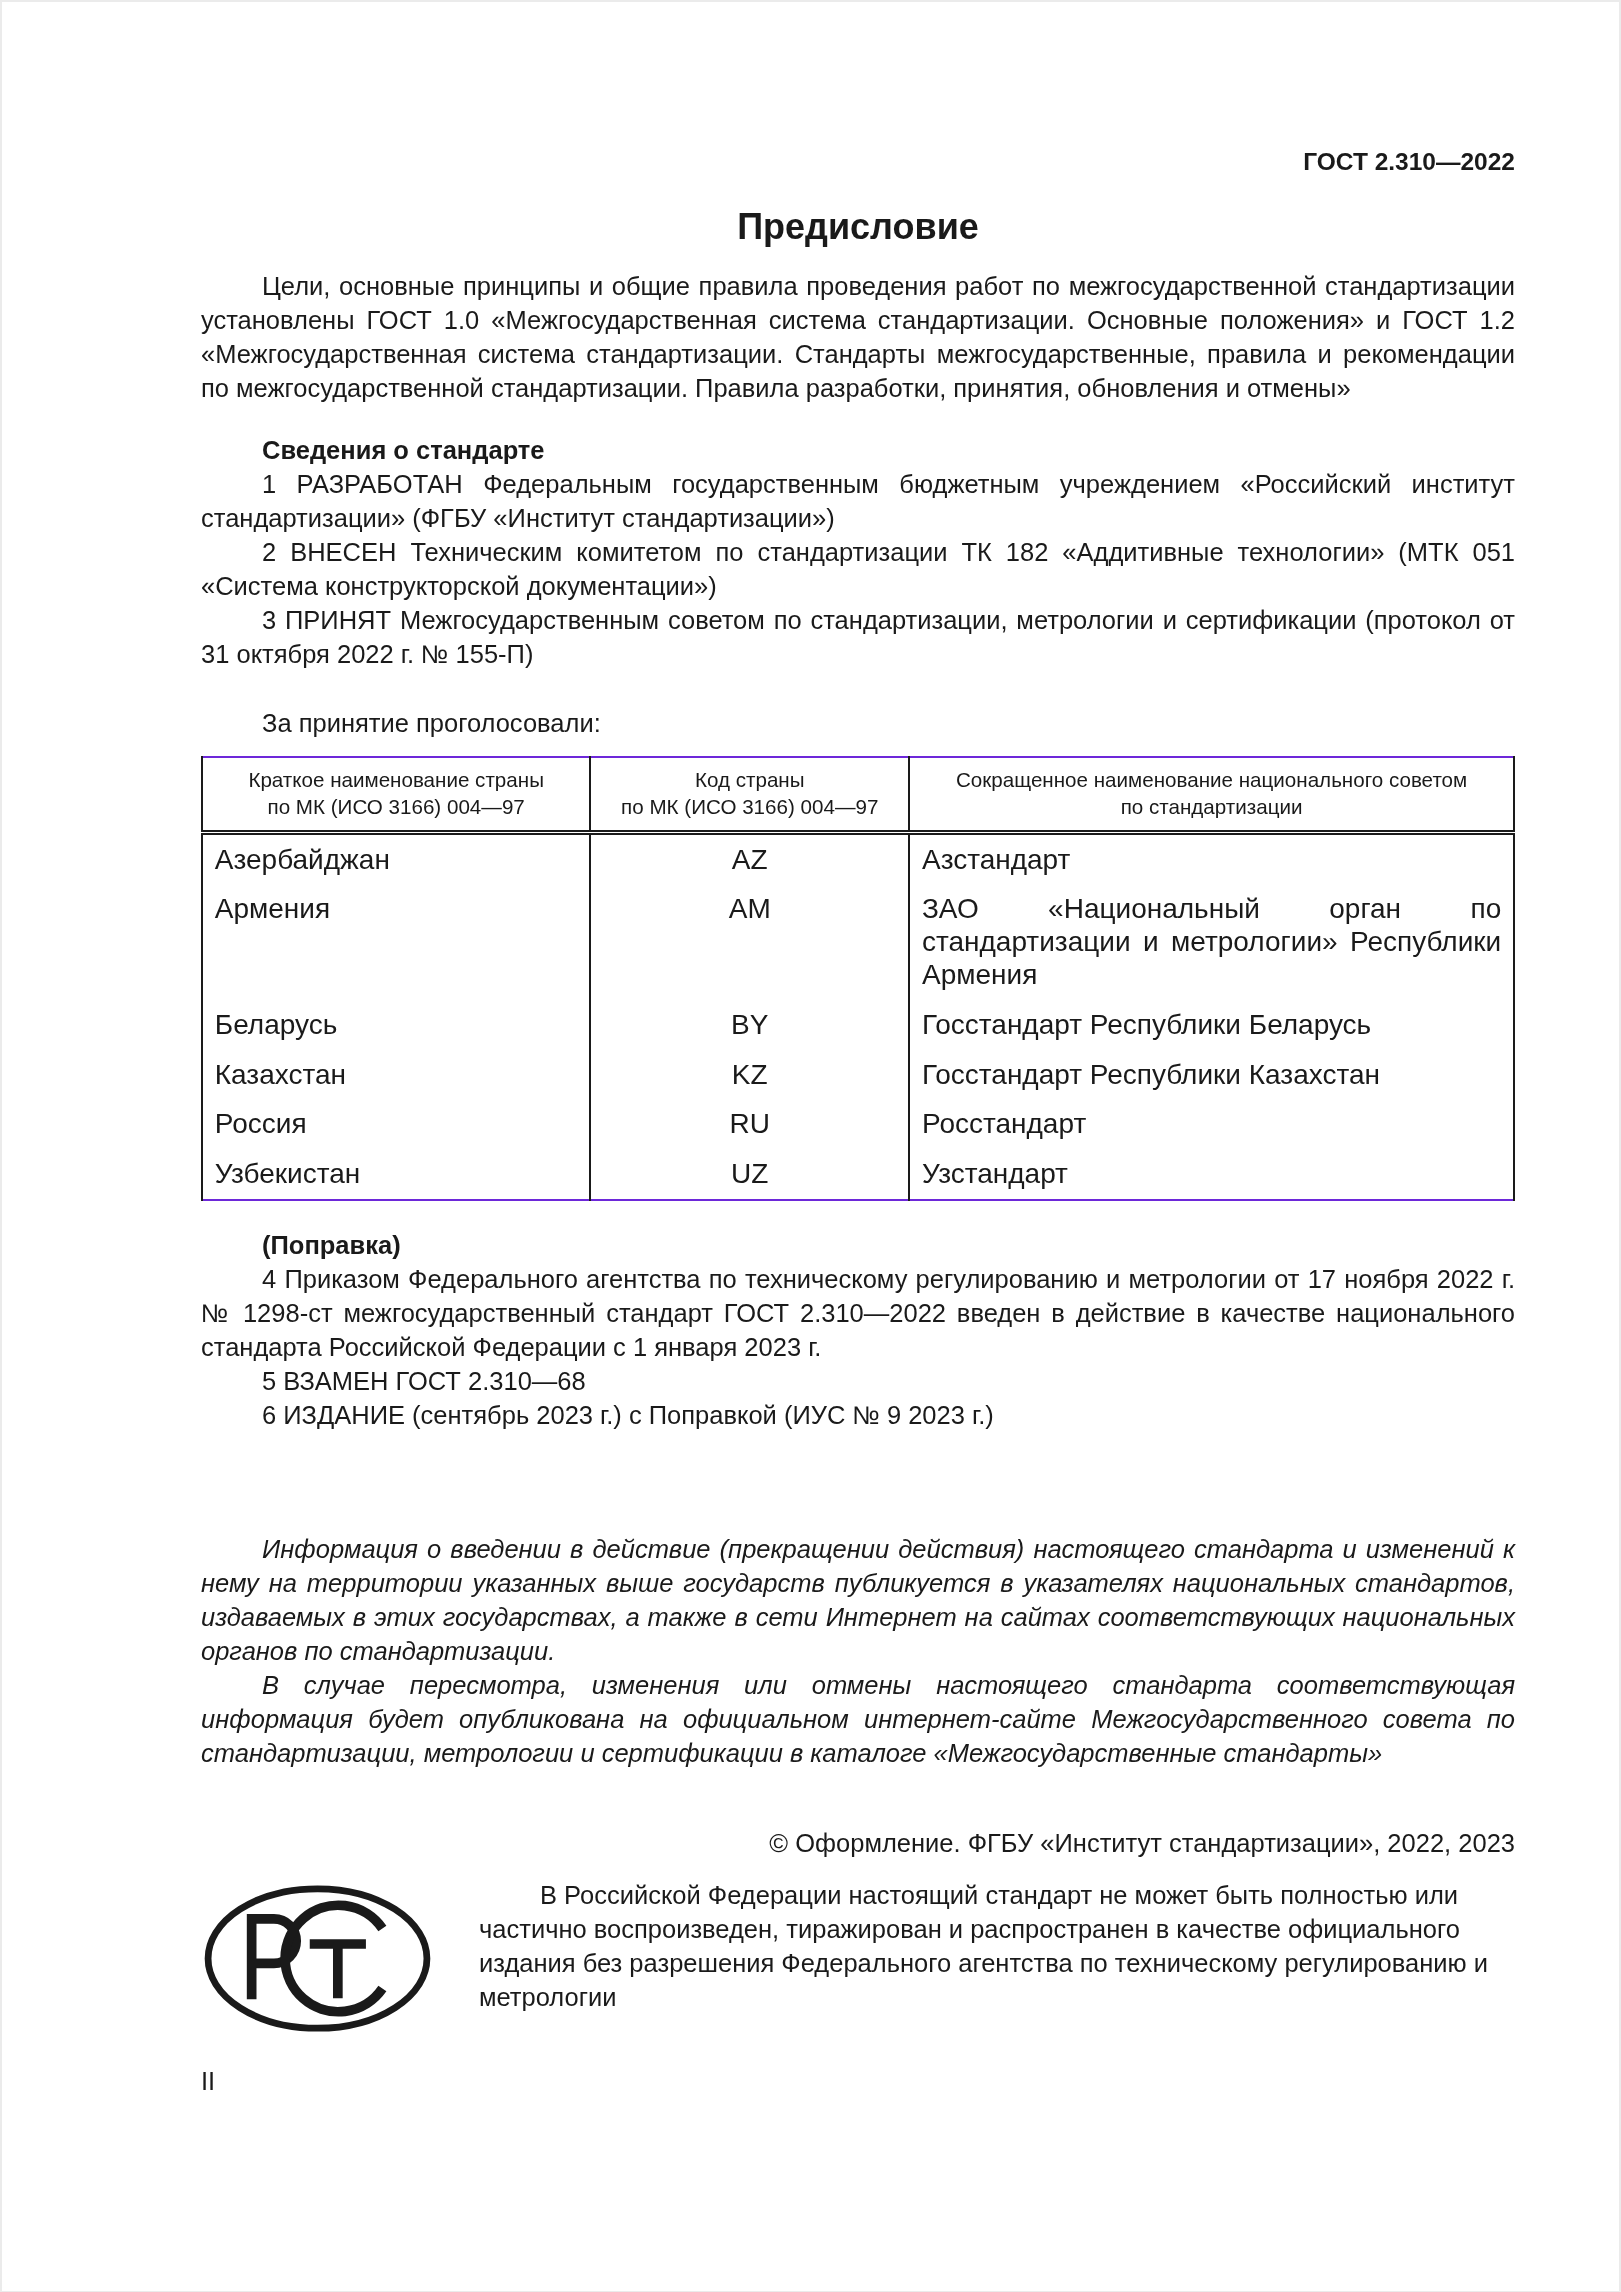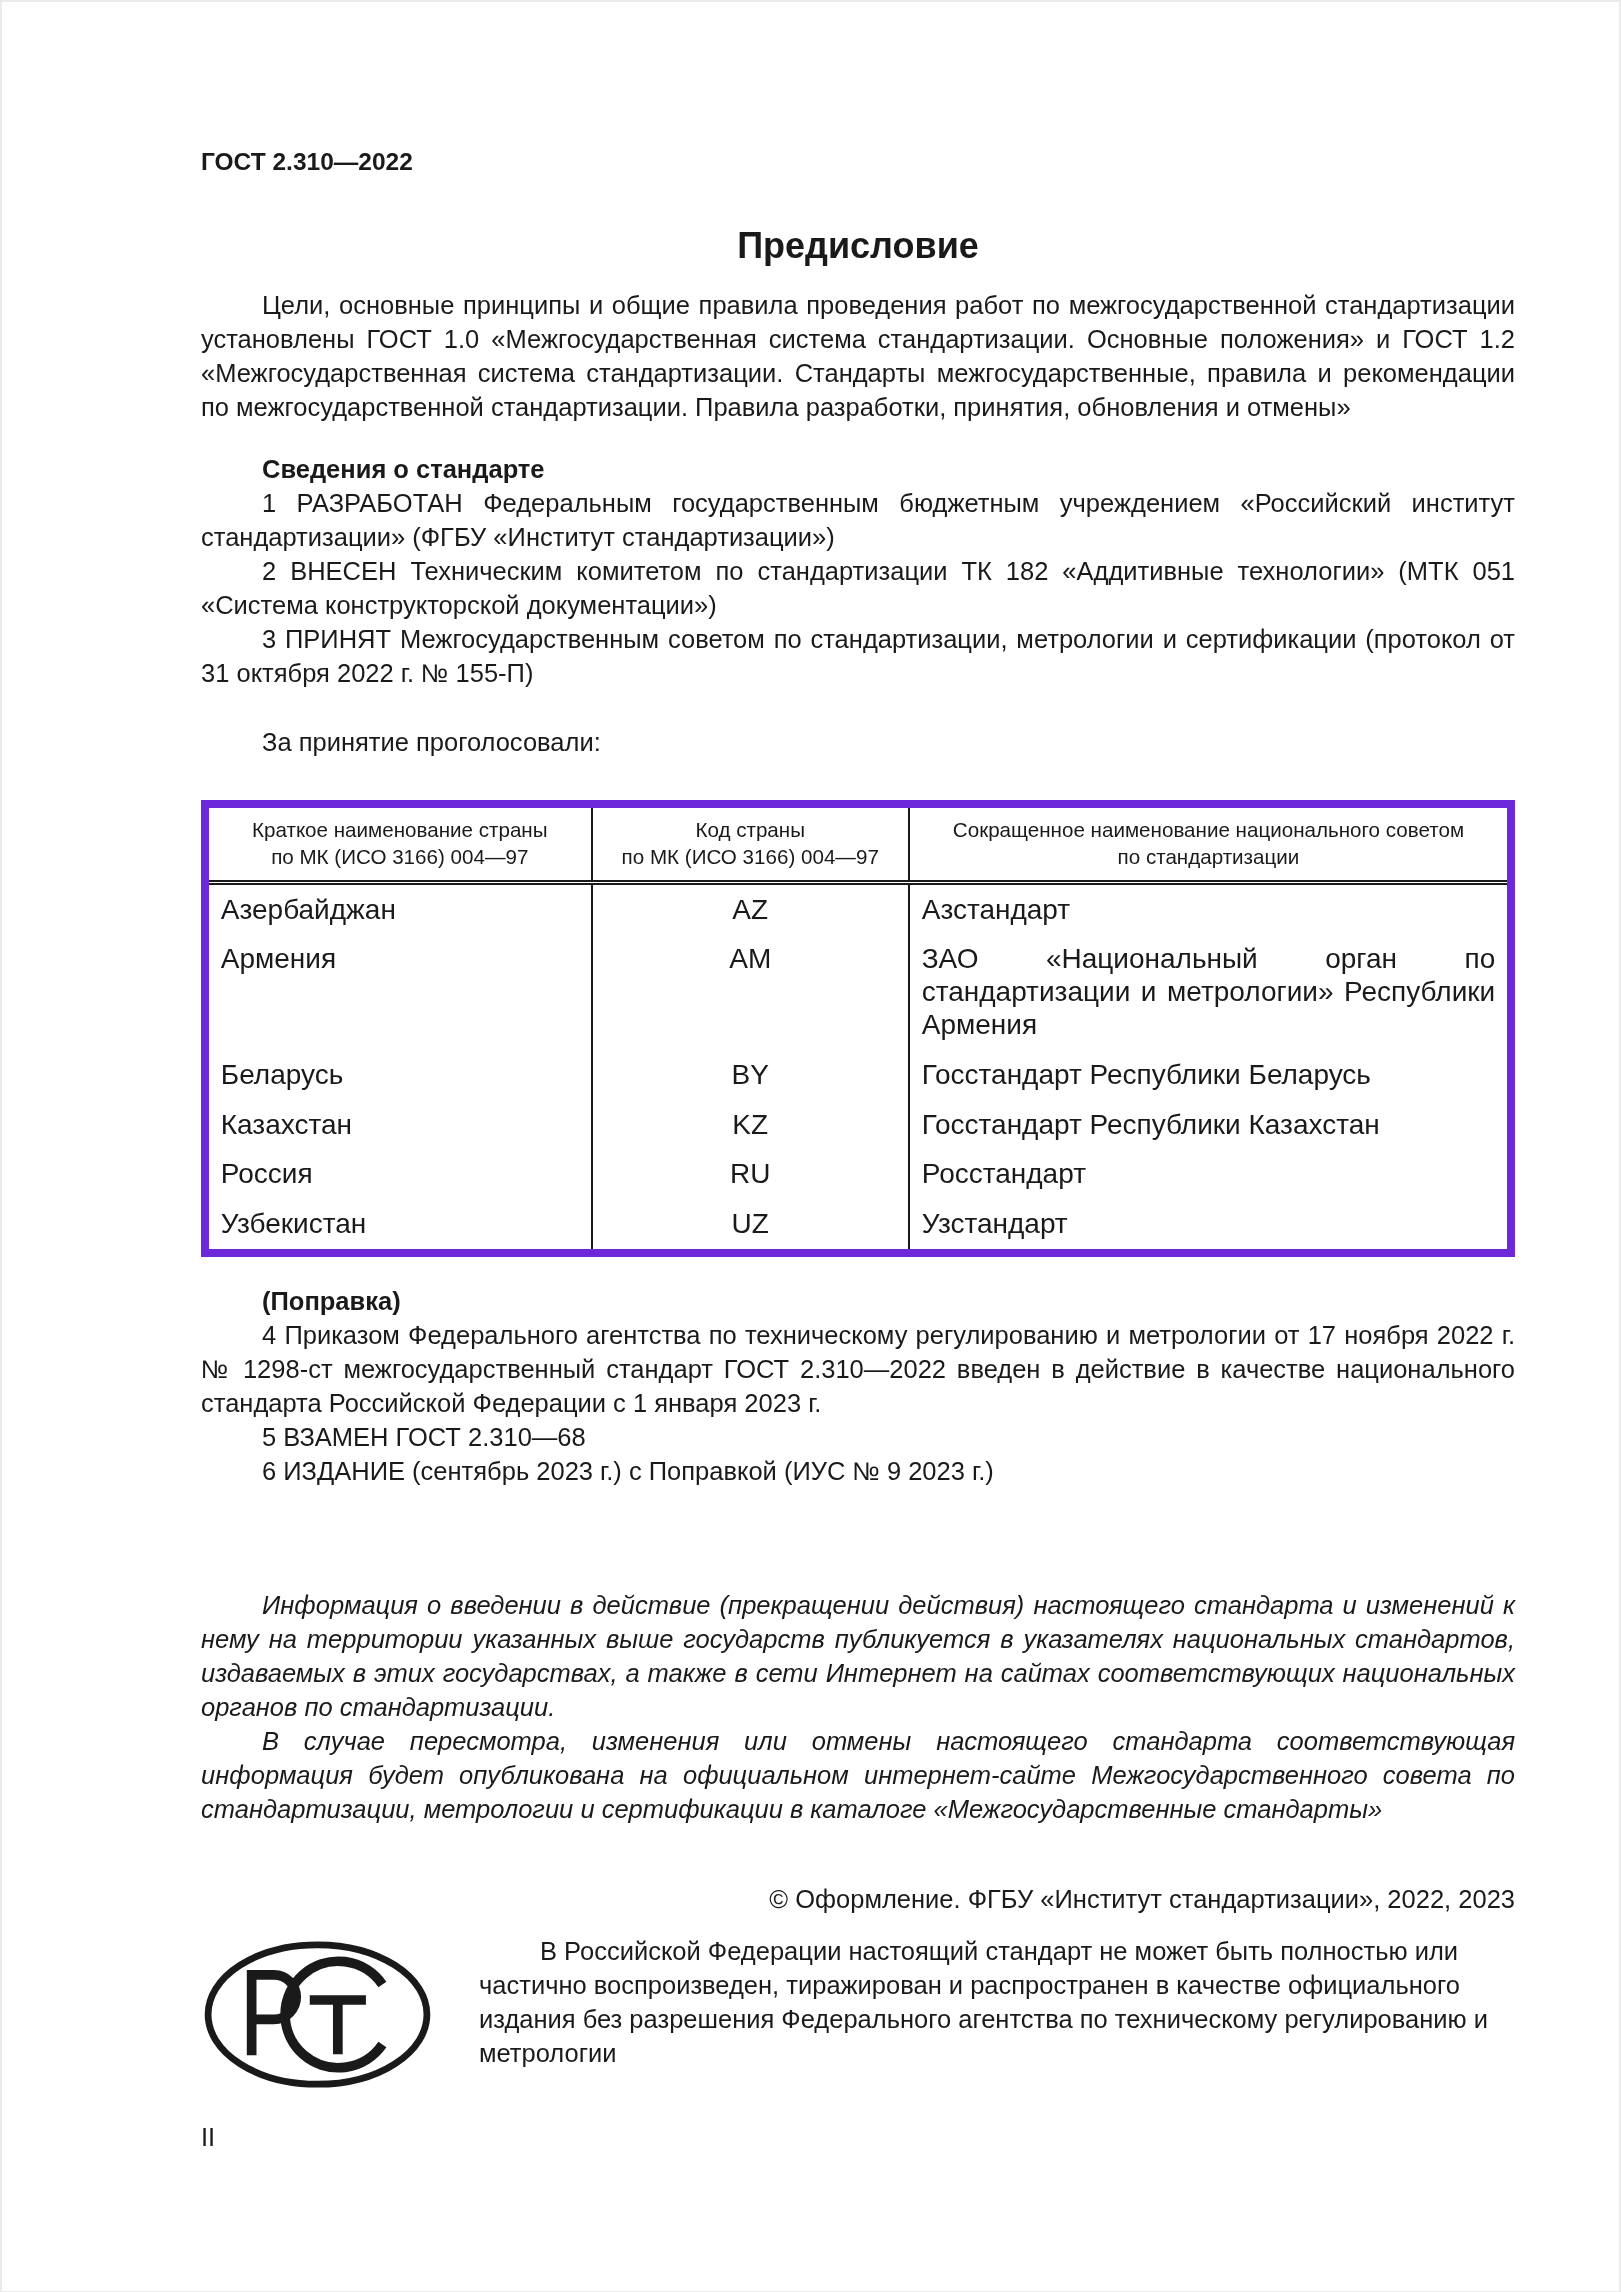"ГОСТ 2.310—2022" .doc-code { margin-bottom: 50px -> 31px; text-align: none -> right }
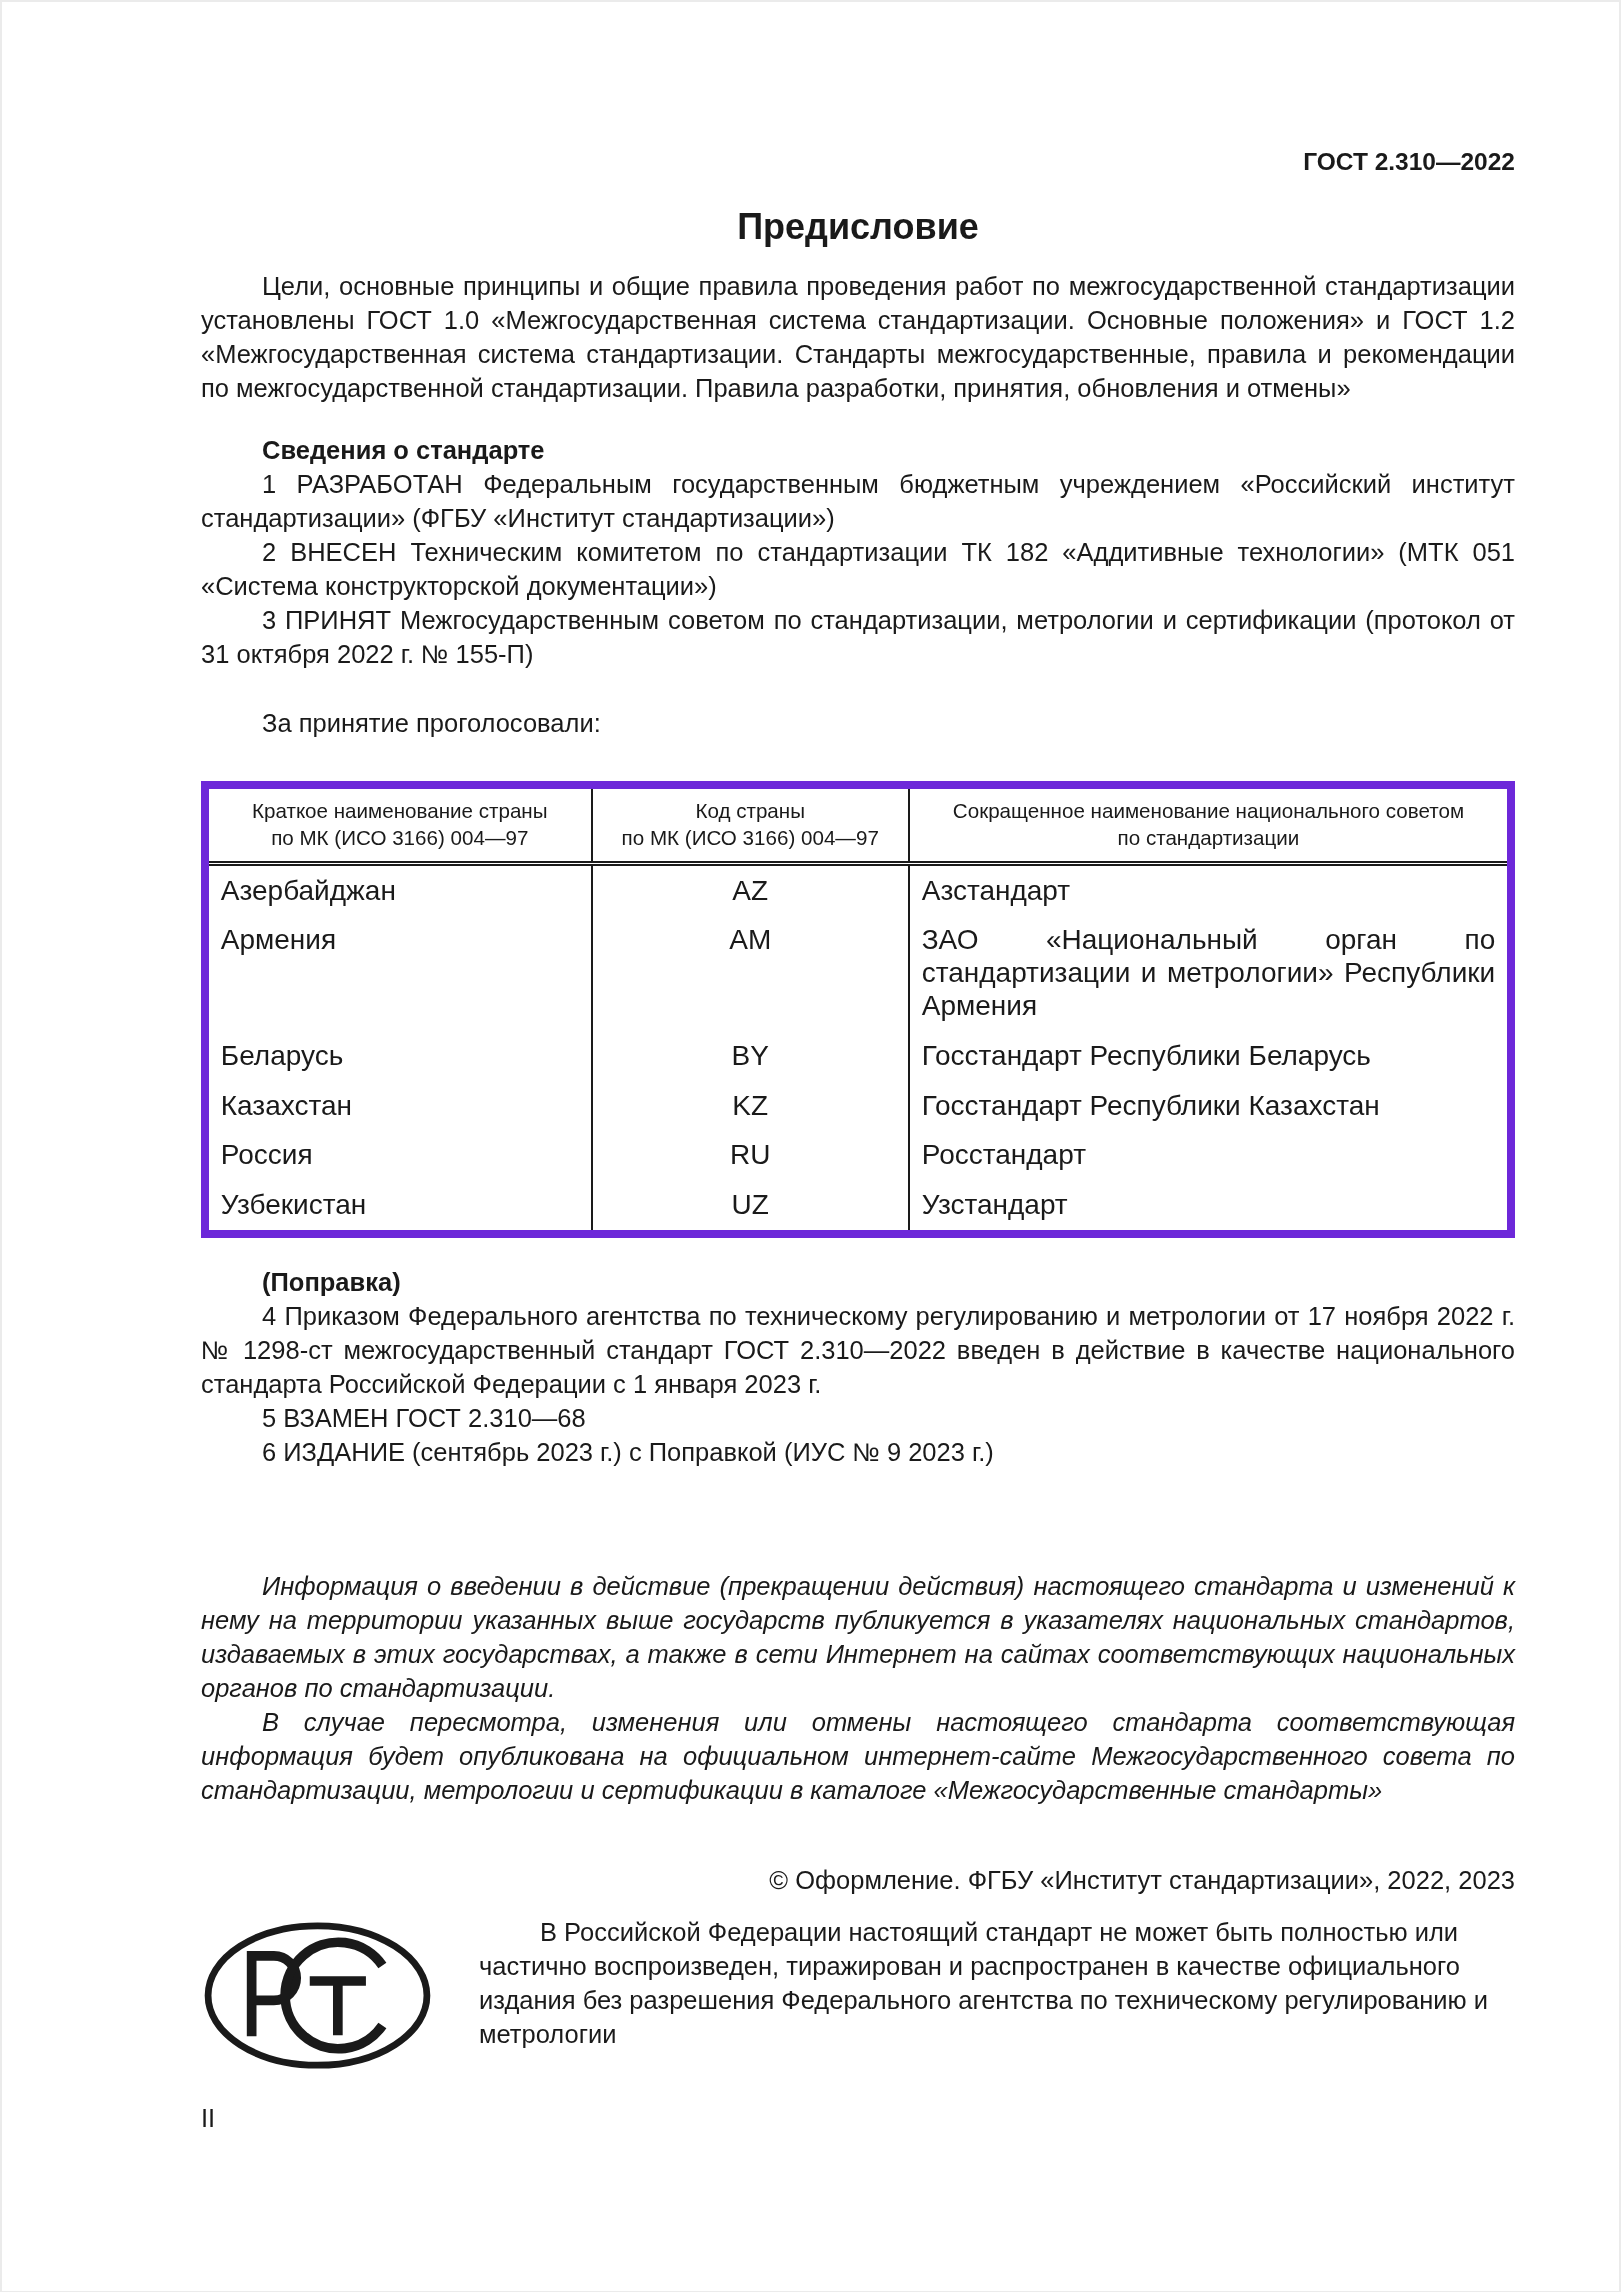"Краткое наименование страны" .vote-table { border: 8px solid #6d28d9 -> 2px solid #6d28d9; margin-top: 41px -> 16px }
